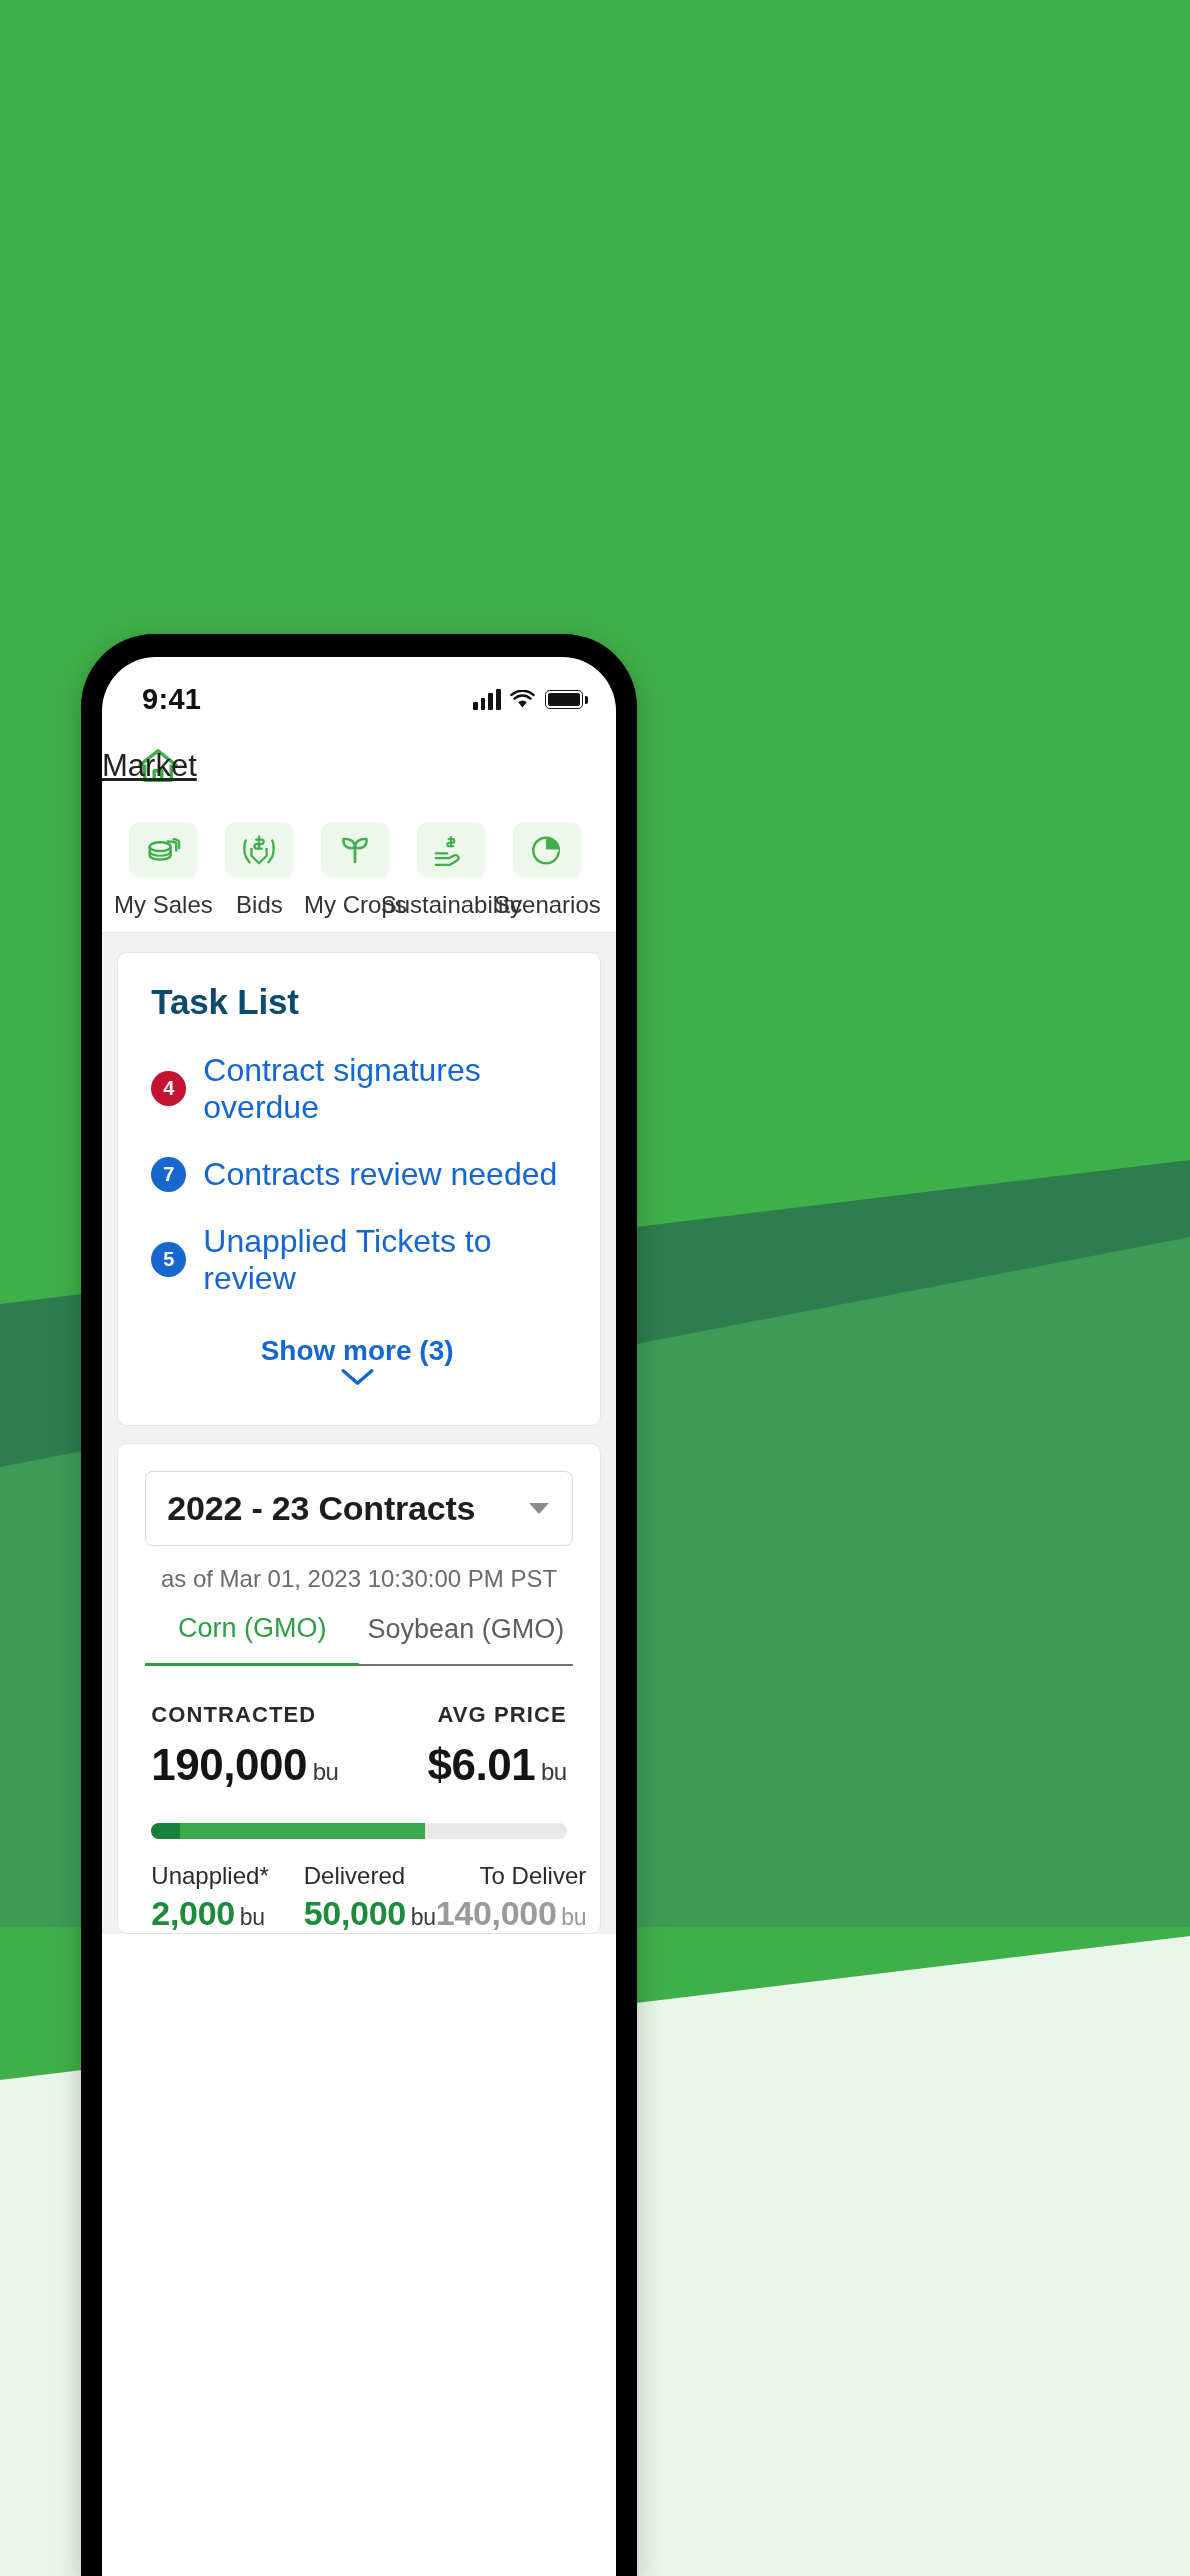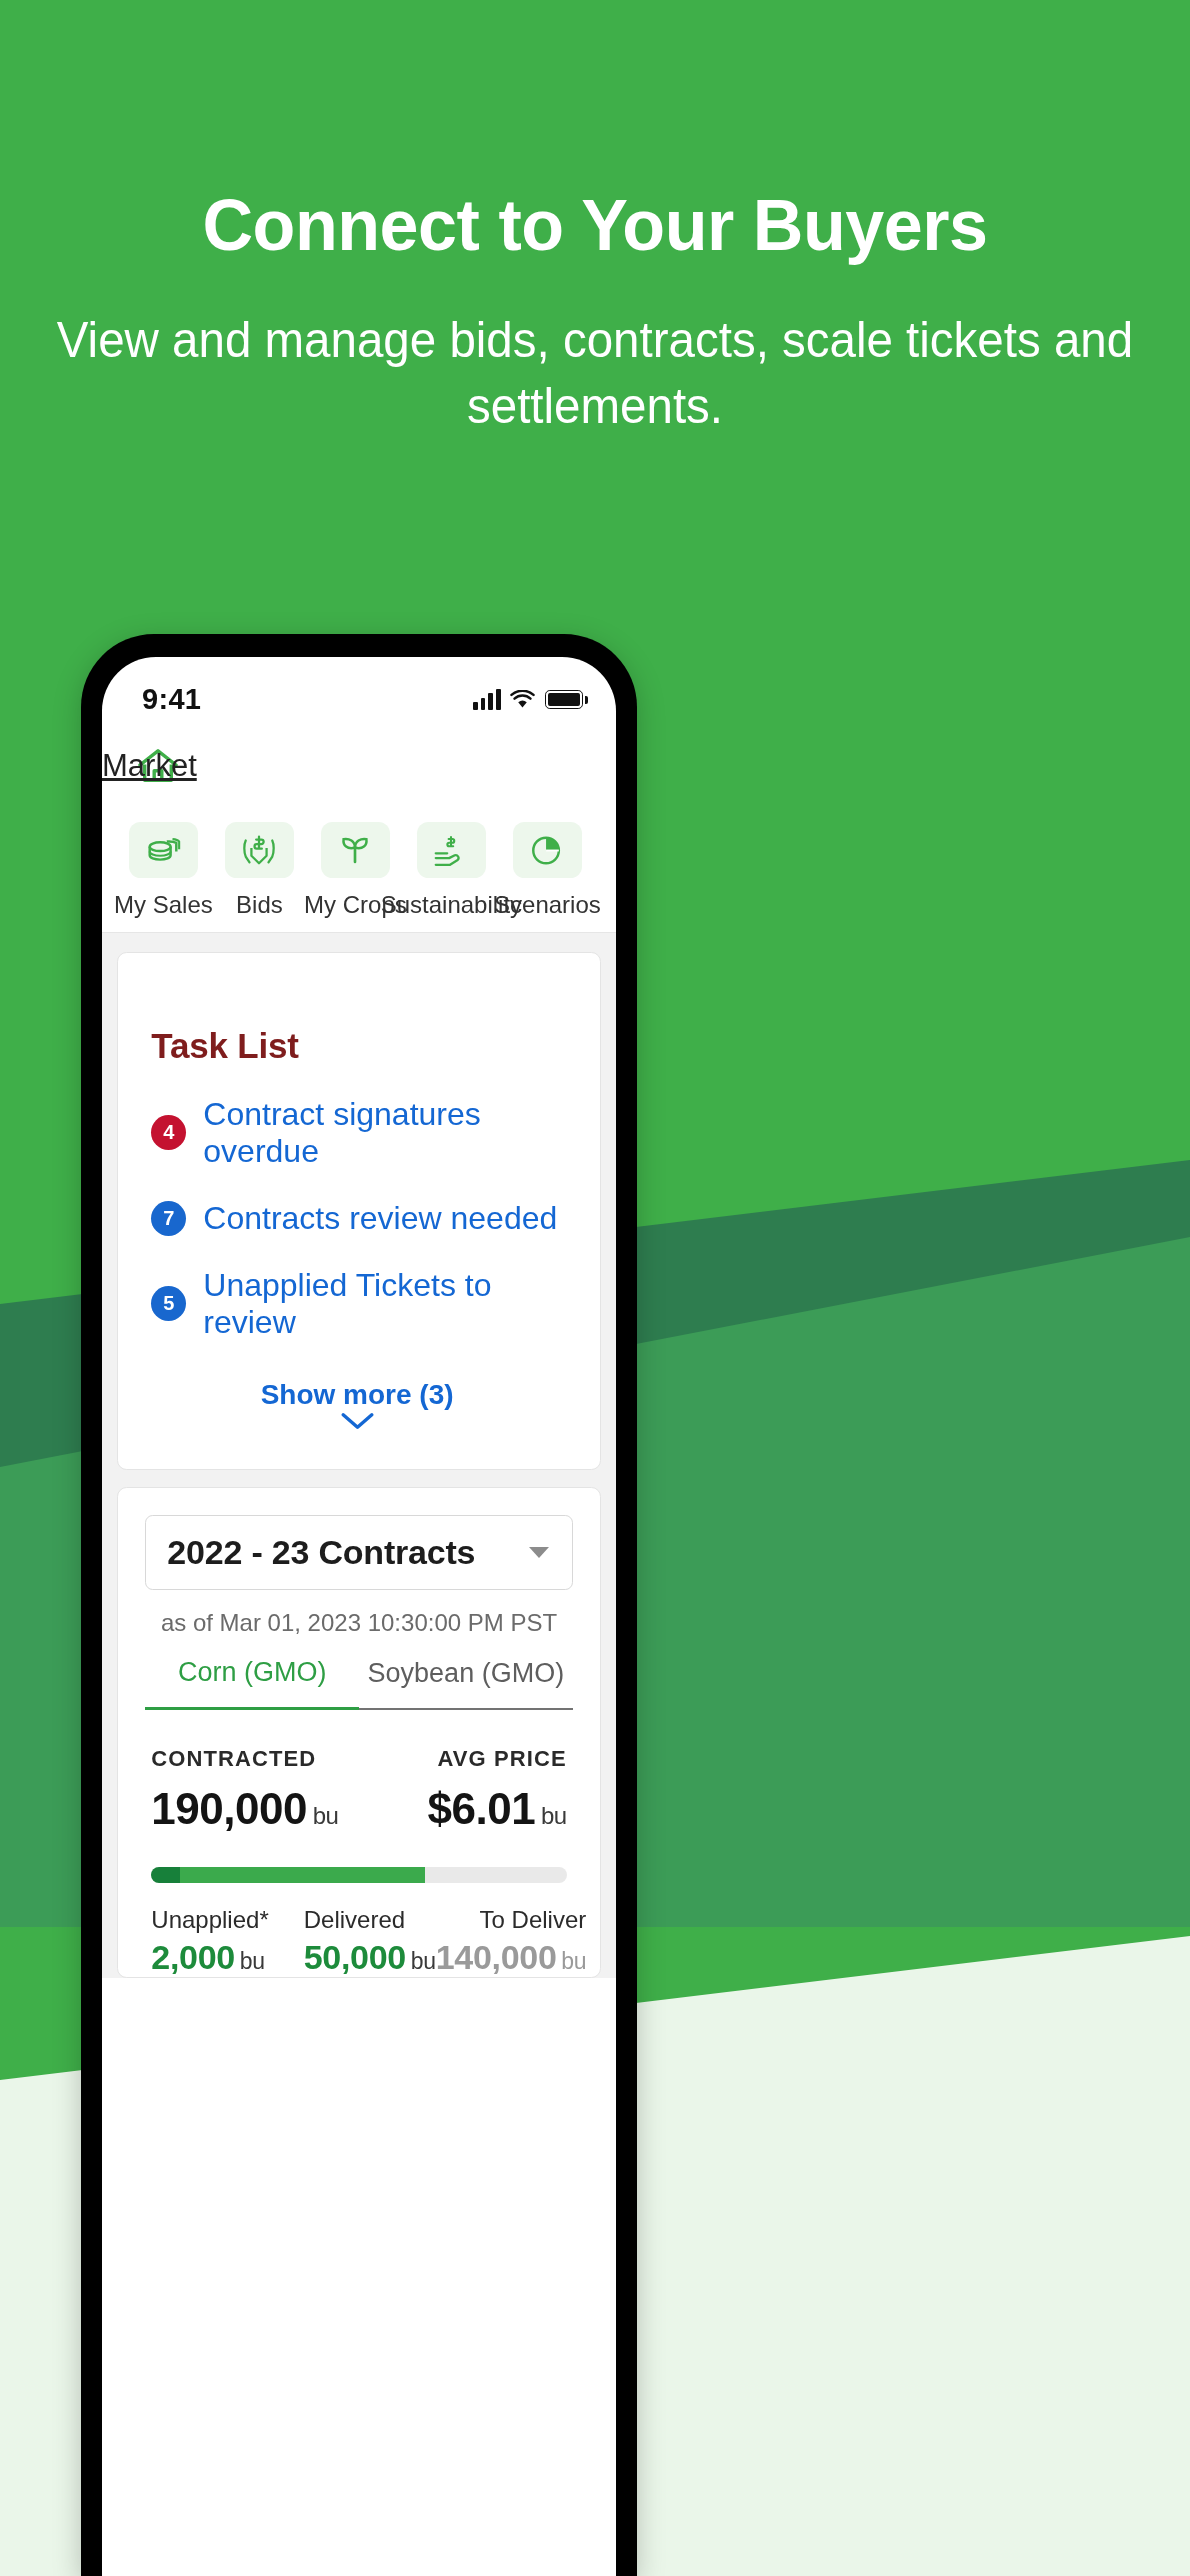"Connect to Your Buyers" div.hero { html: <div> <div>Connect to Your Buyers</div> <div>View and manage bids, contracts, scale tickets and settlements.</div> </div> -> none }
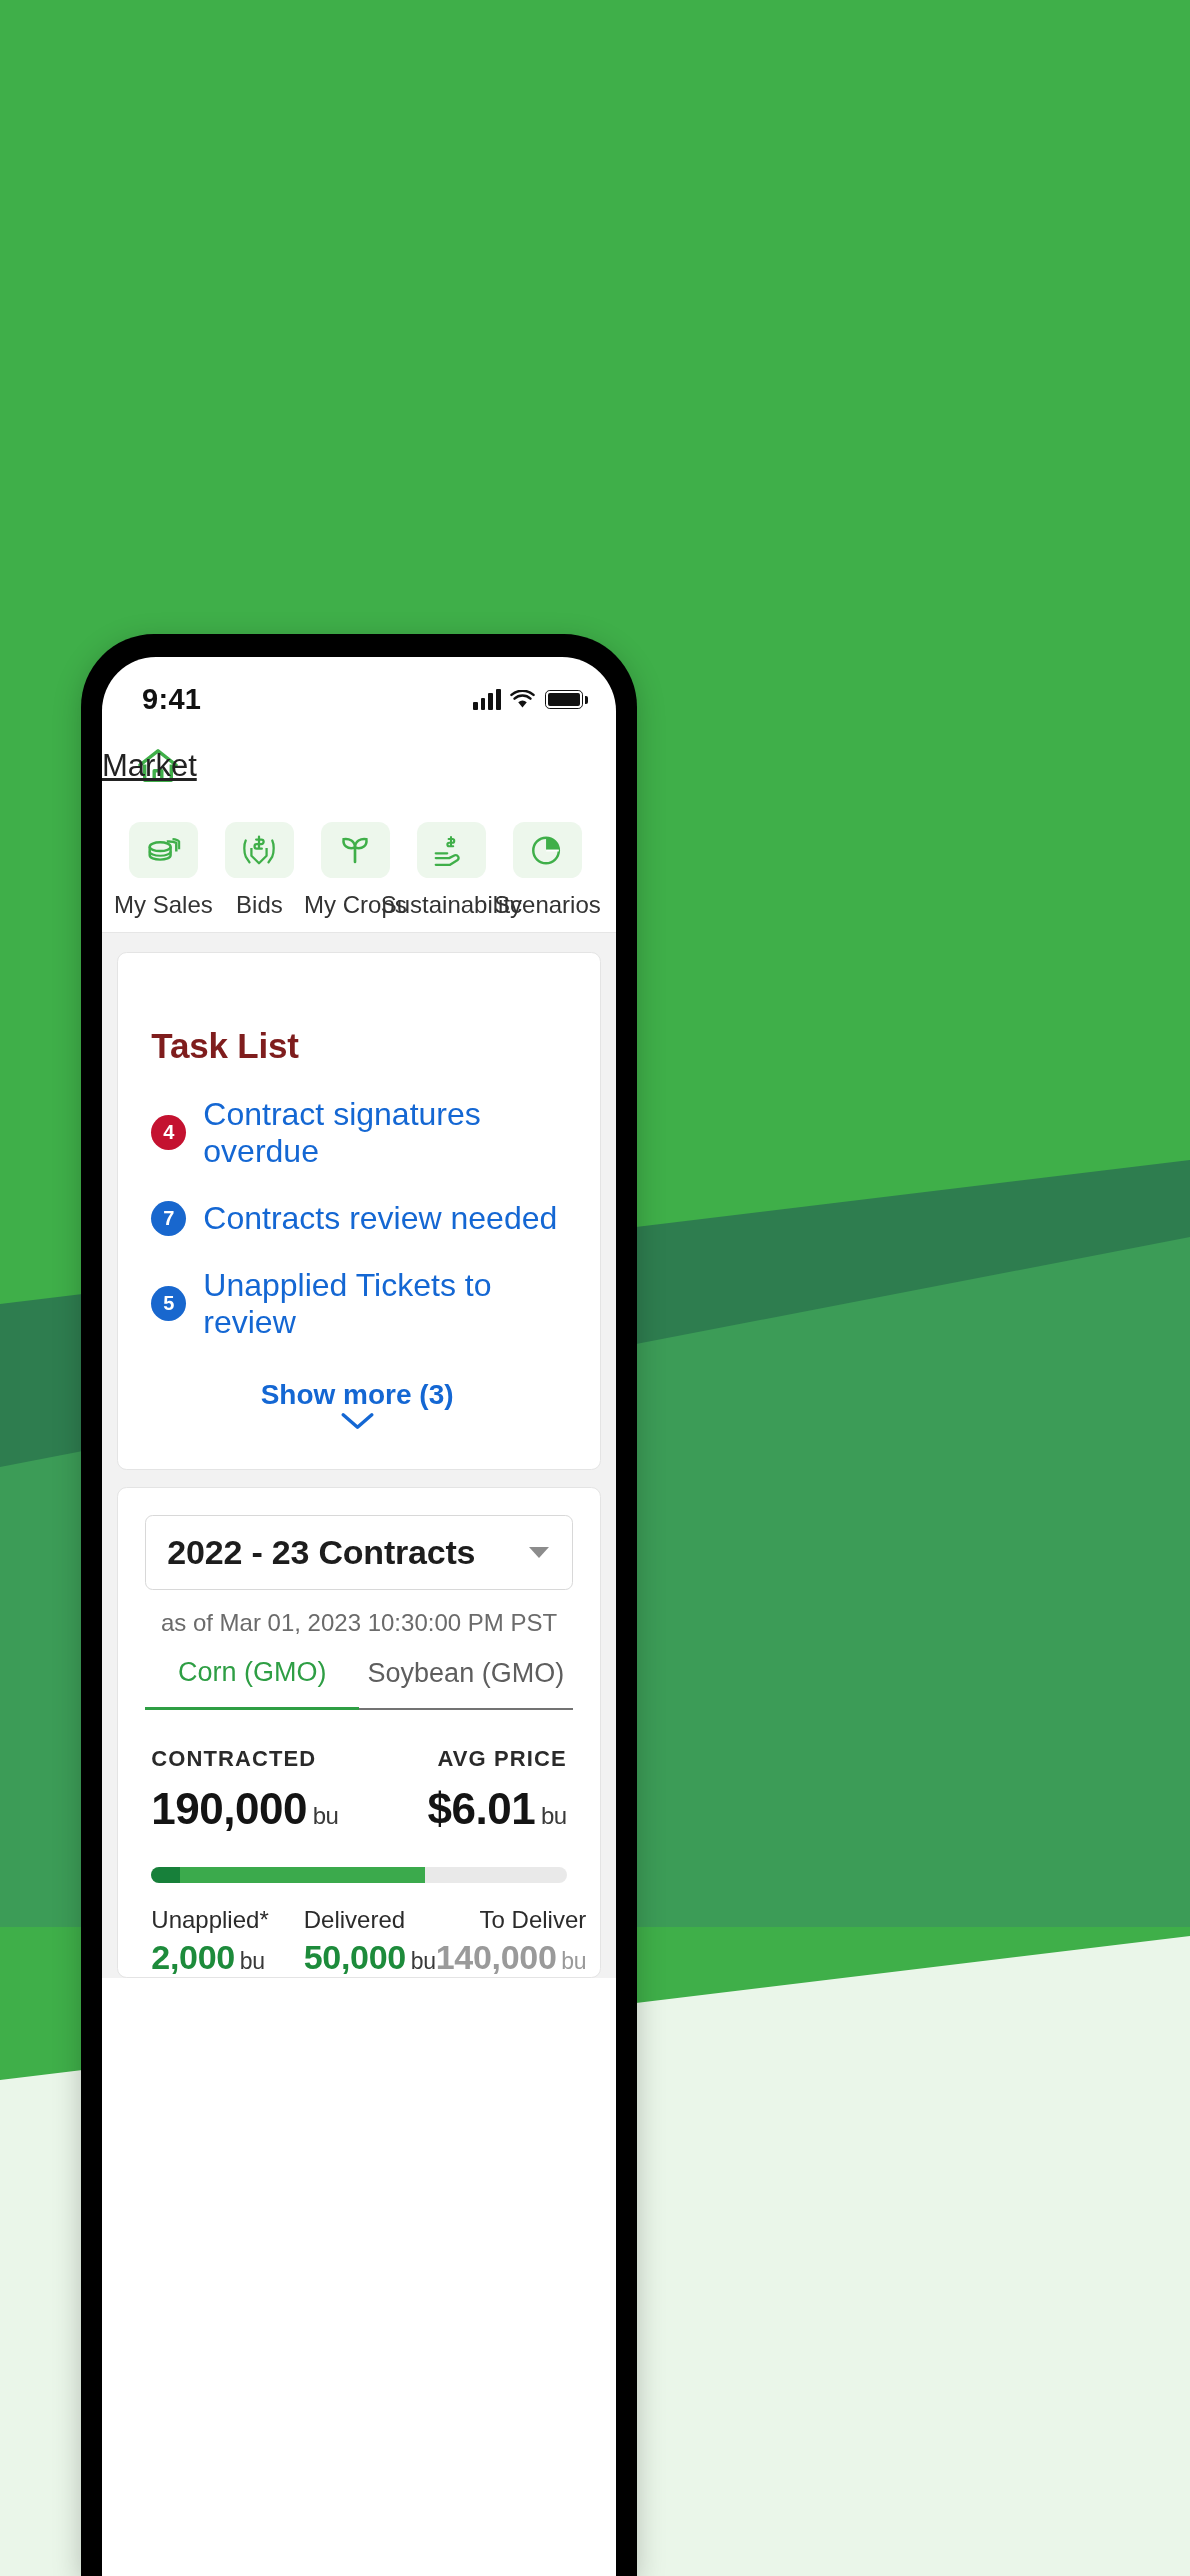"Task List" .card-title { color: #7f1d1d -> #0c4a6e; margin-top: 44px -> none }
